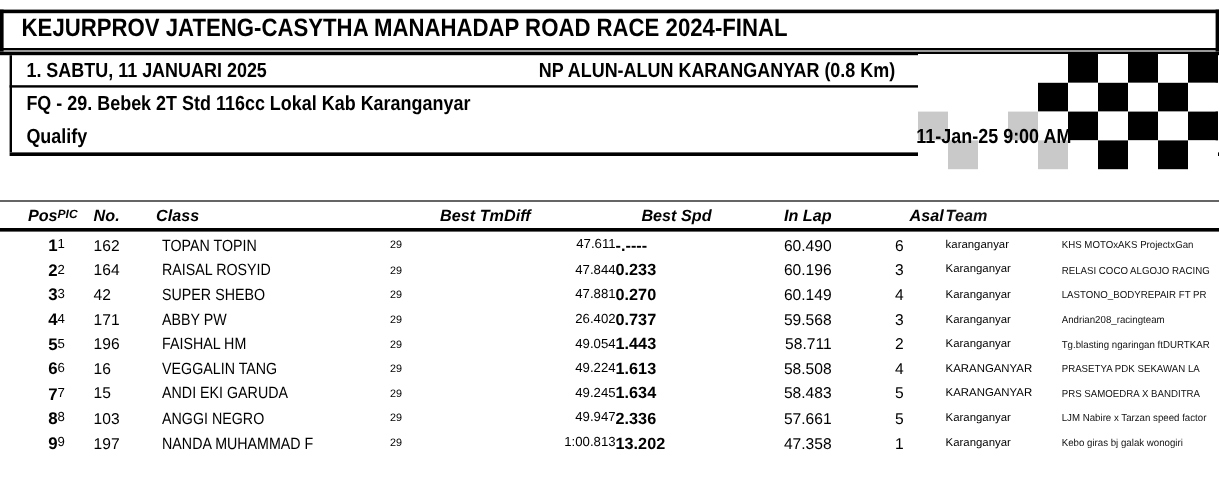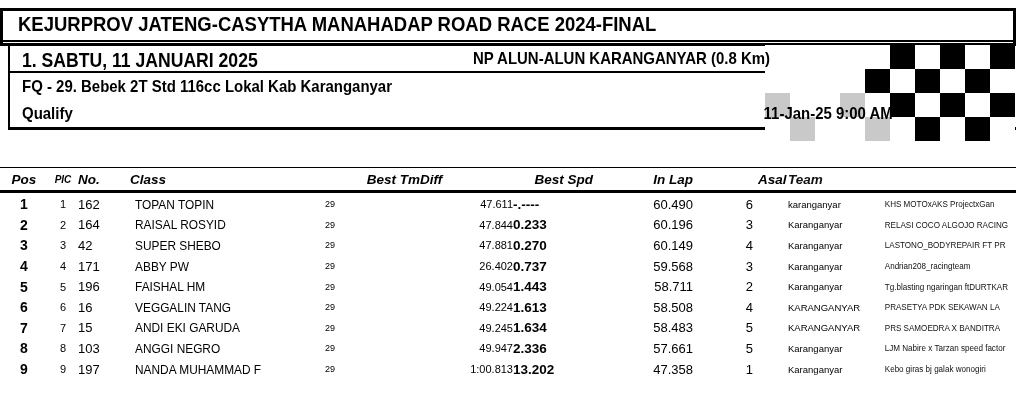"1. SABTU, 11 JANUARI 2025" div.abs { font-size: 20px -> 17px }
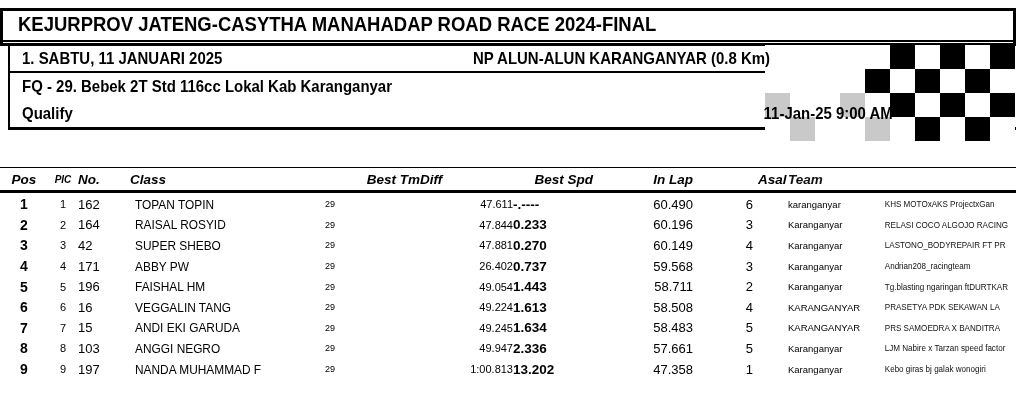"NP ALUN-ALUN KARANGANYAR (0.8 Km)" div.abs { left: 473px -> 449px }
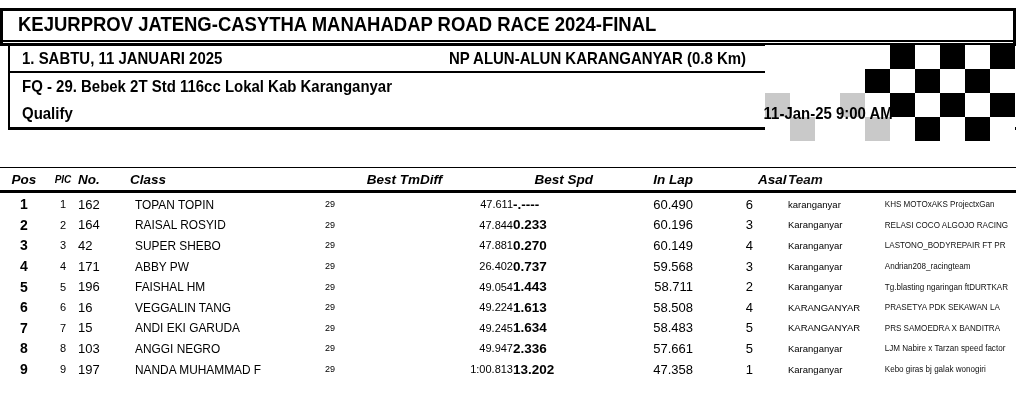"Pos" .c-pos { text-align: center -> right }
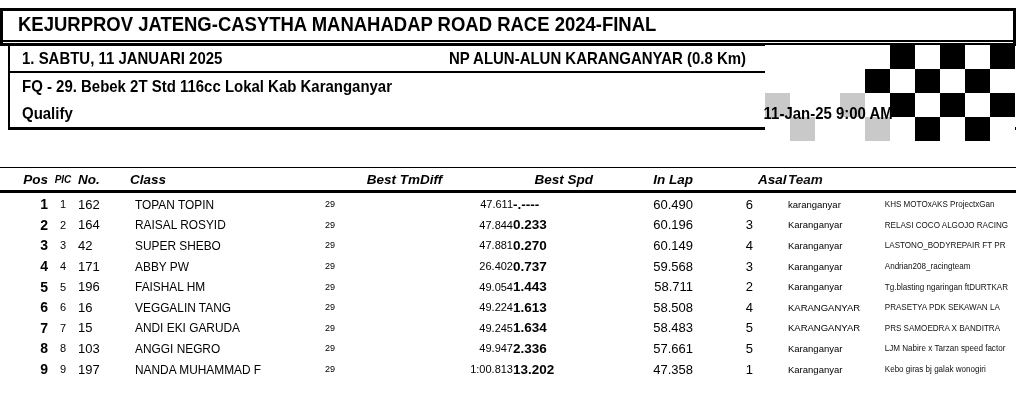"PIC" .c-pic { text-align: center -> left }
